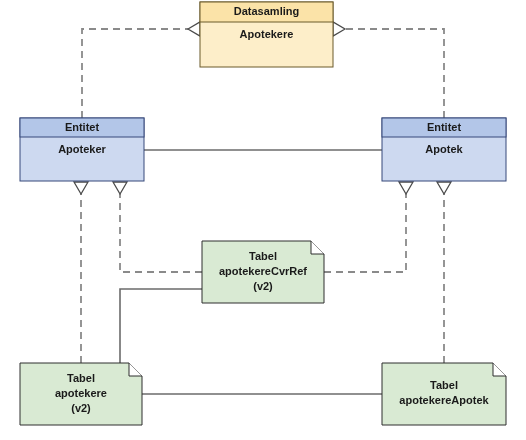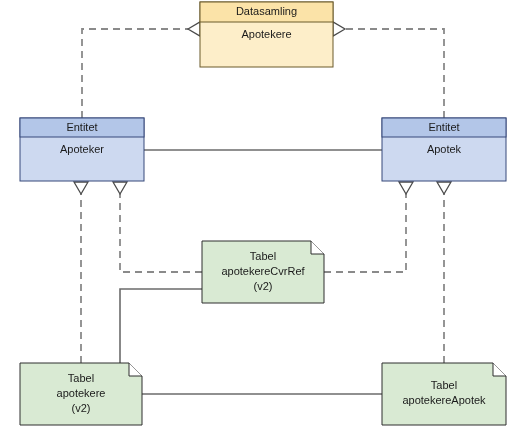"Datasamling" #diagram-root { font-weight: none -> bold }
